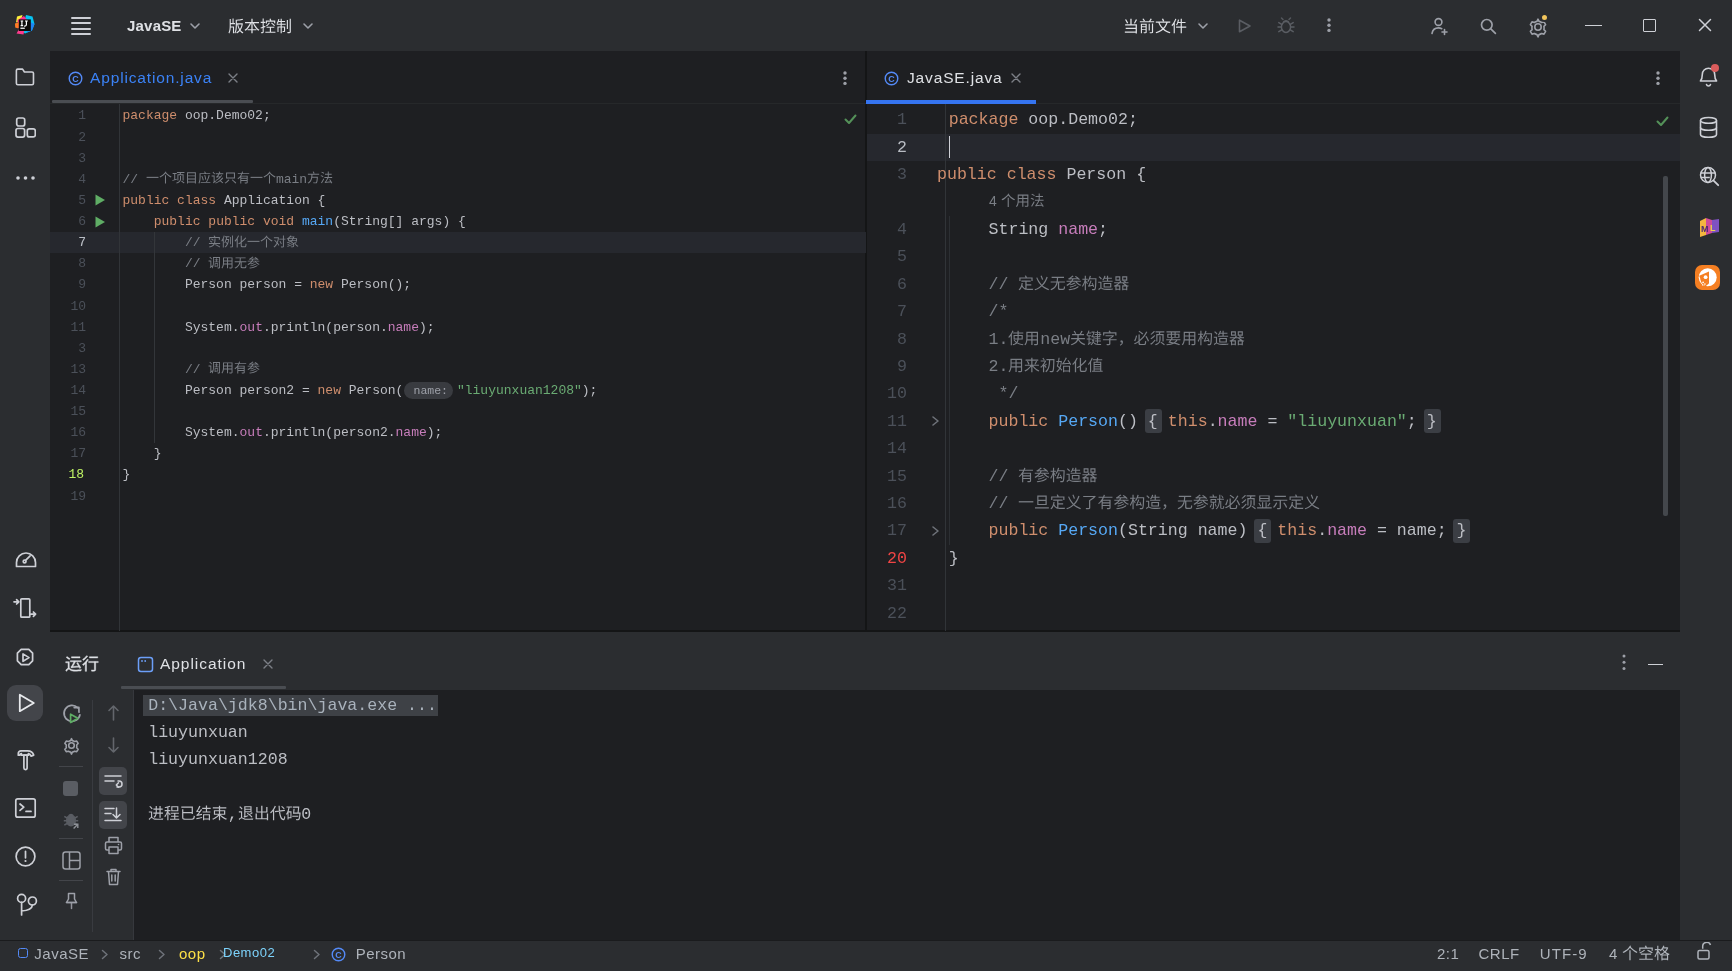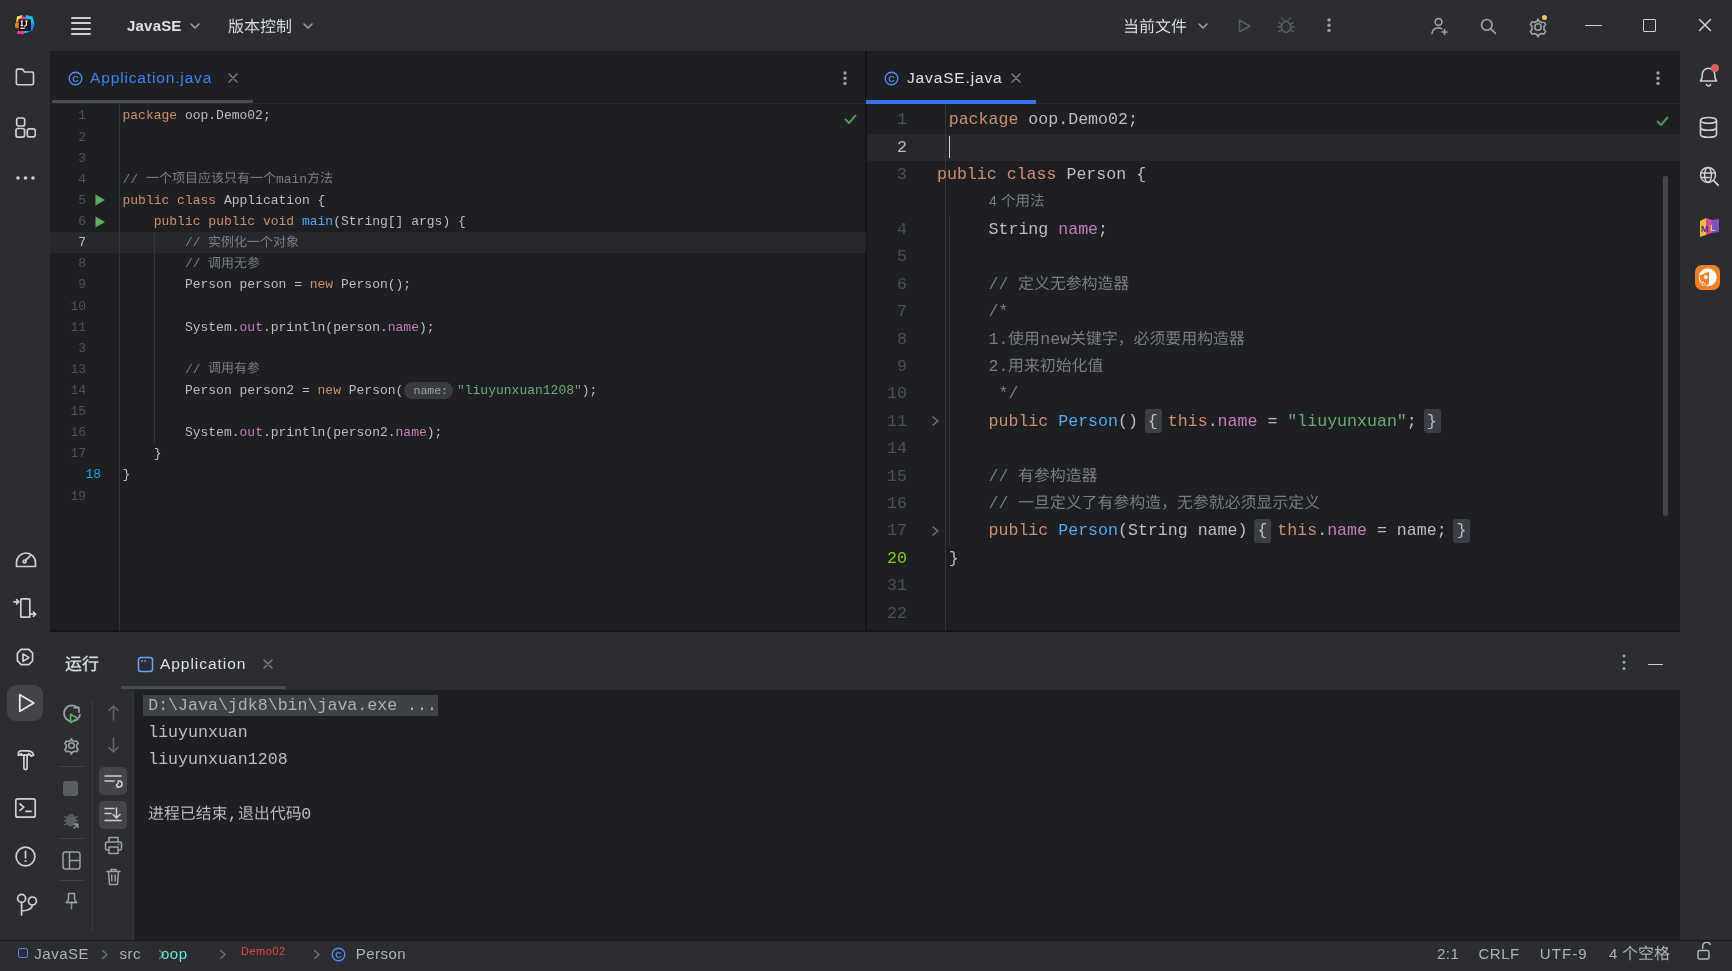"18" div.num { color: #0ea5e9 -> #bef264; left: 61px -> 44px }
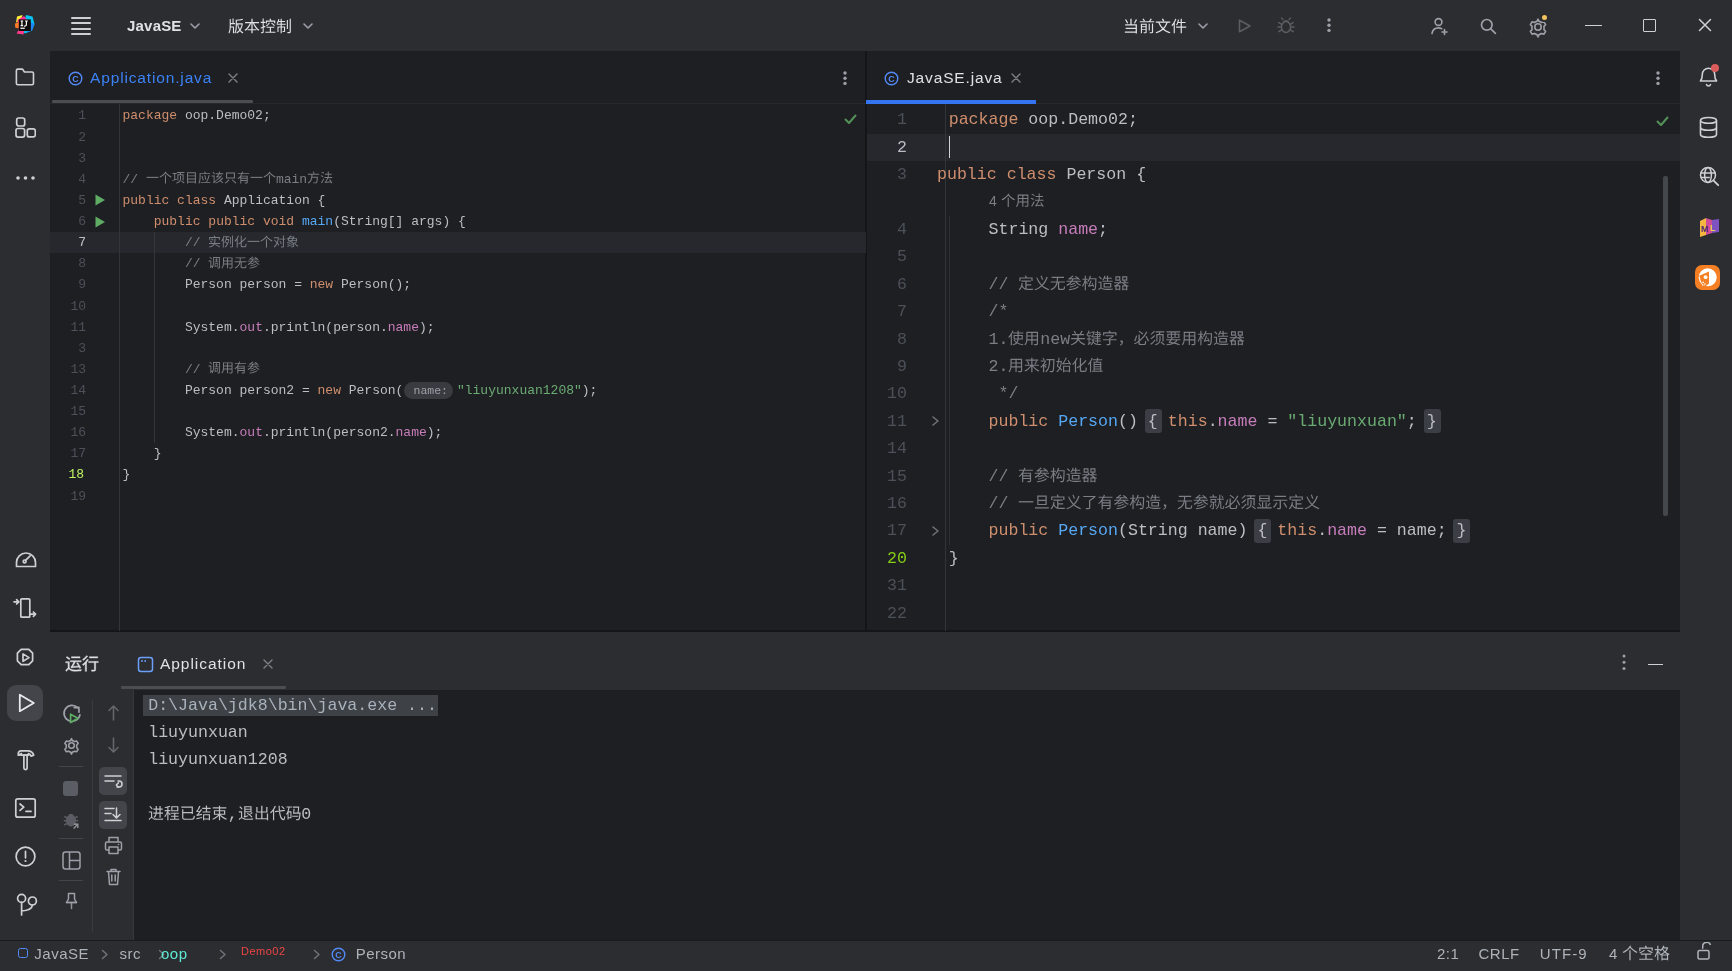"20" div.rnum { color: #84cc16 -> #ef4444 }
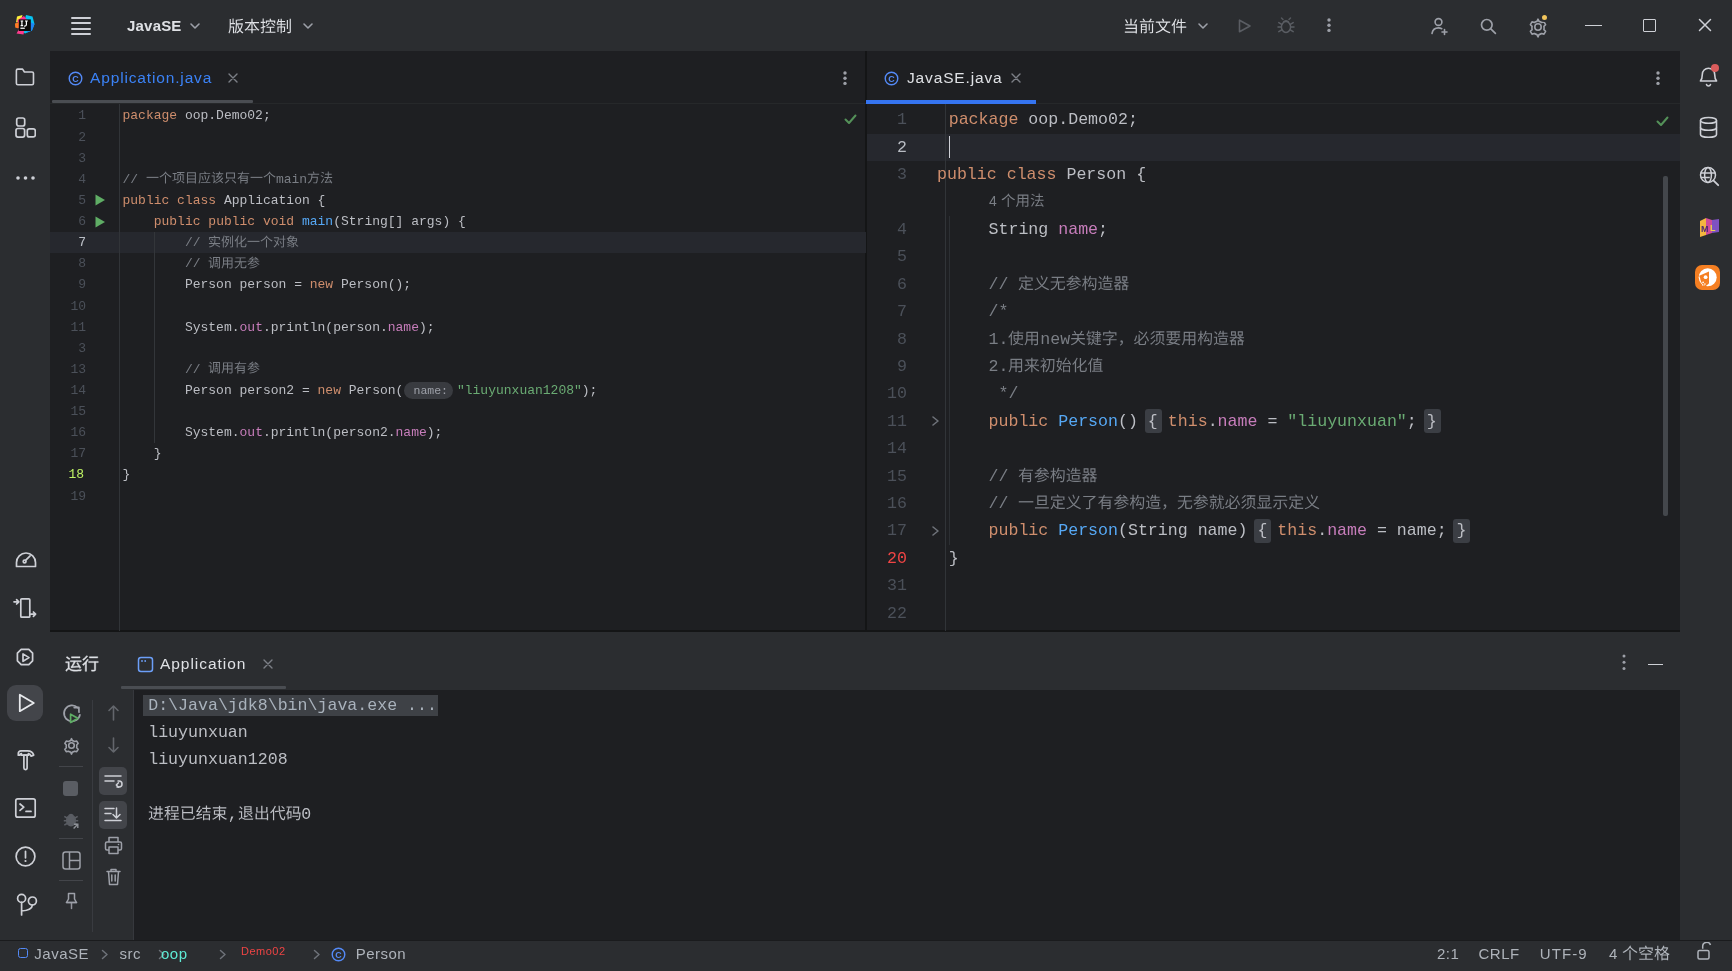"oop" div.abs { color: #5eead4 -> #fde047; left: 161px -> 179px }
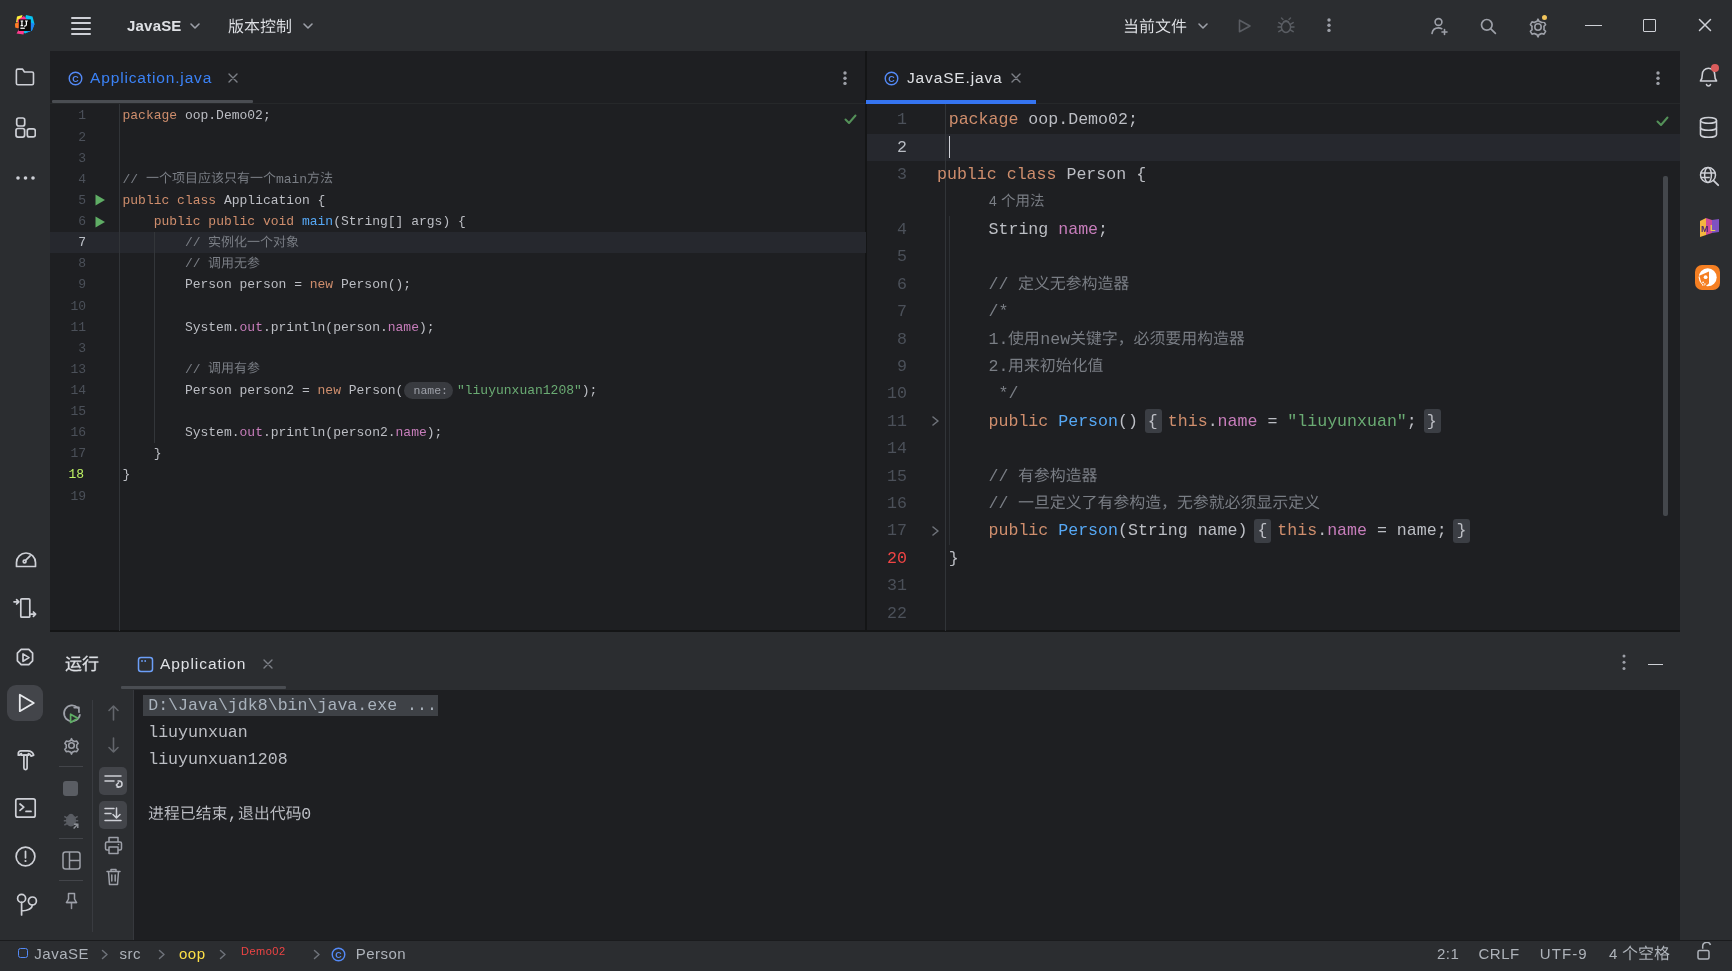"Demo02" div.abs { color: #ef4444 -> #7dd3fc; font-size: 11px -> 13px; left: 241px -> 223px }
